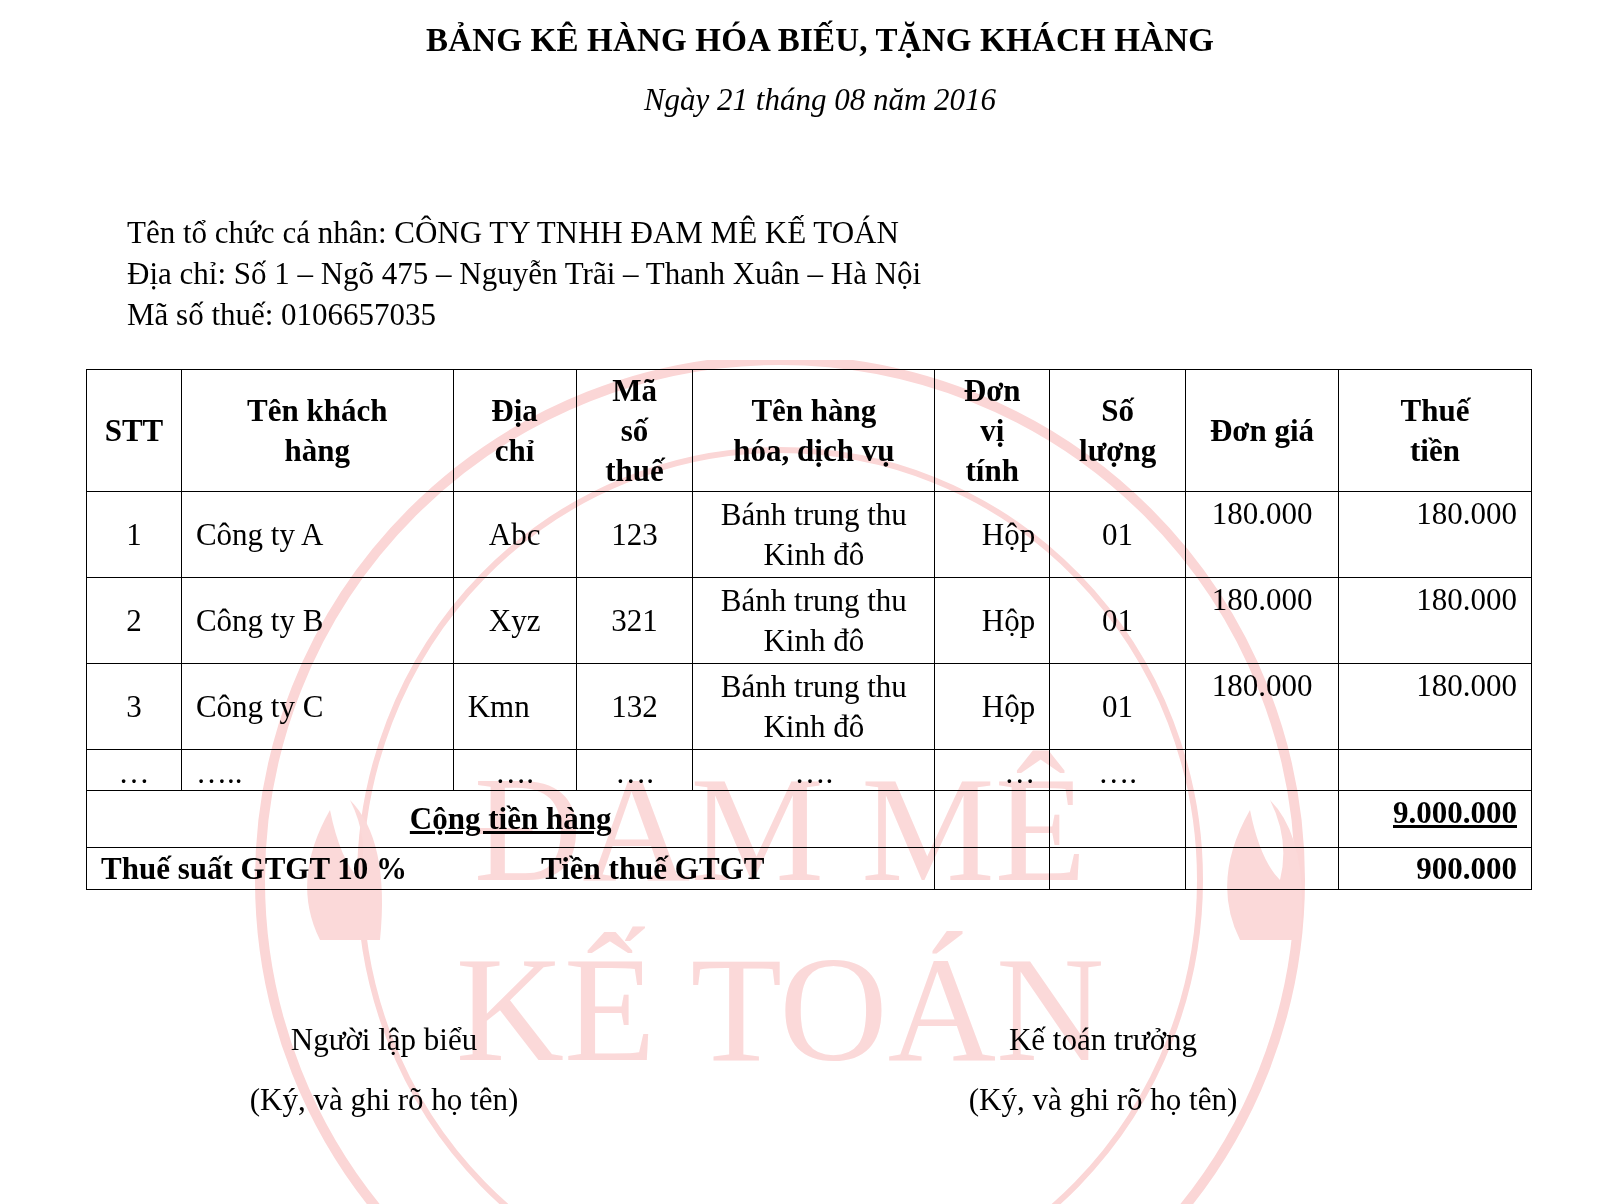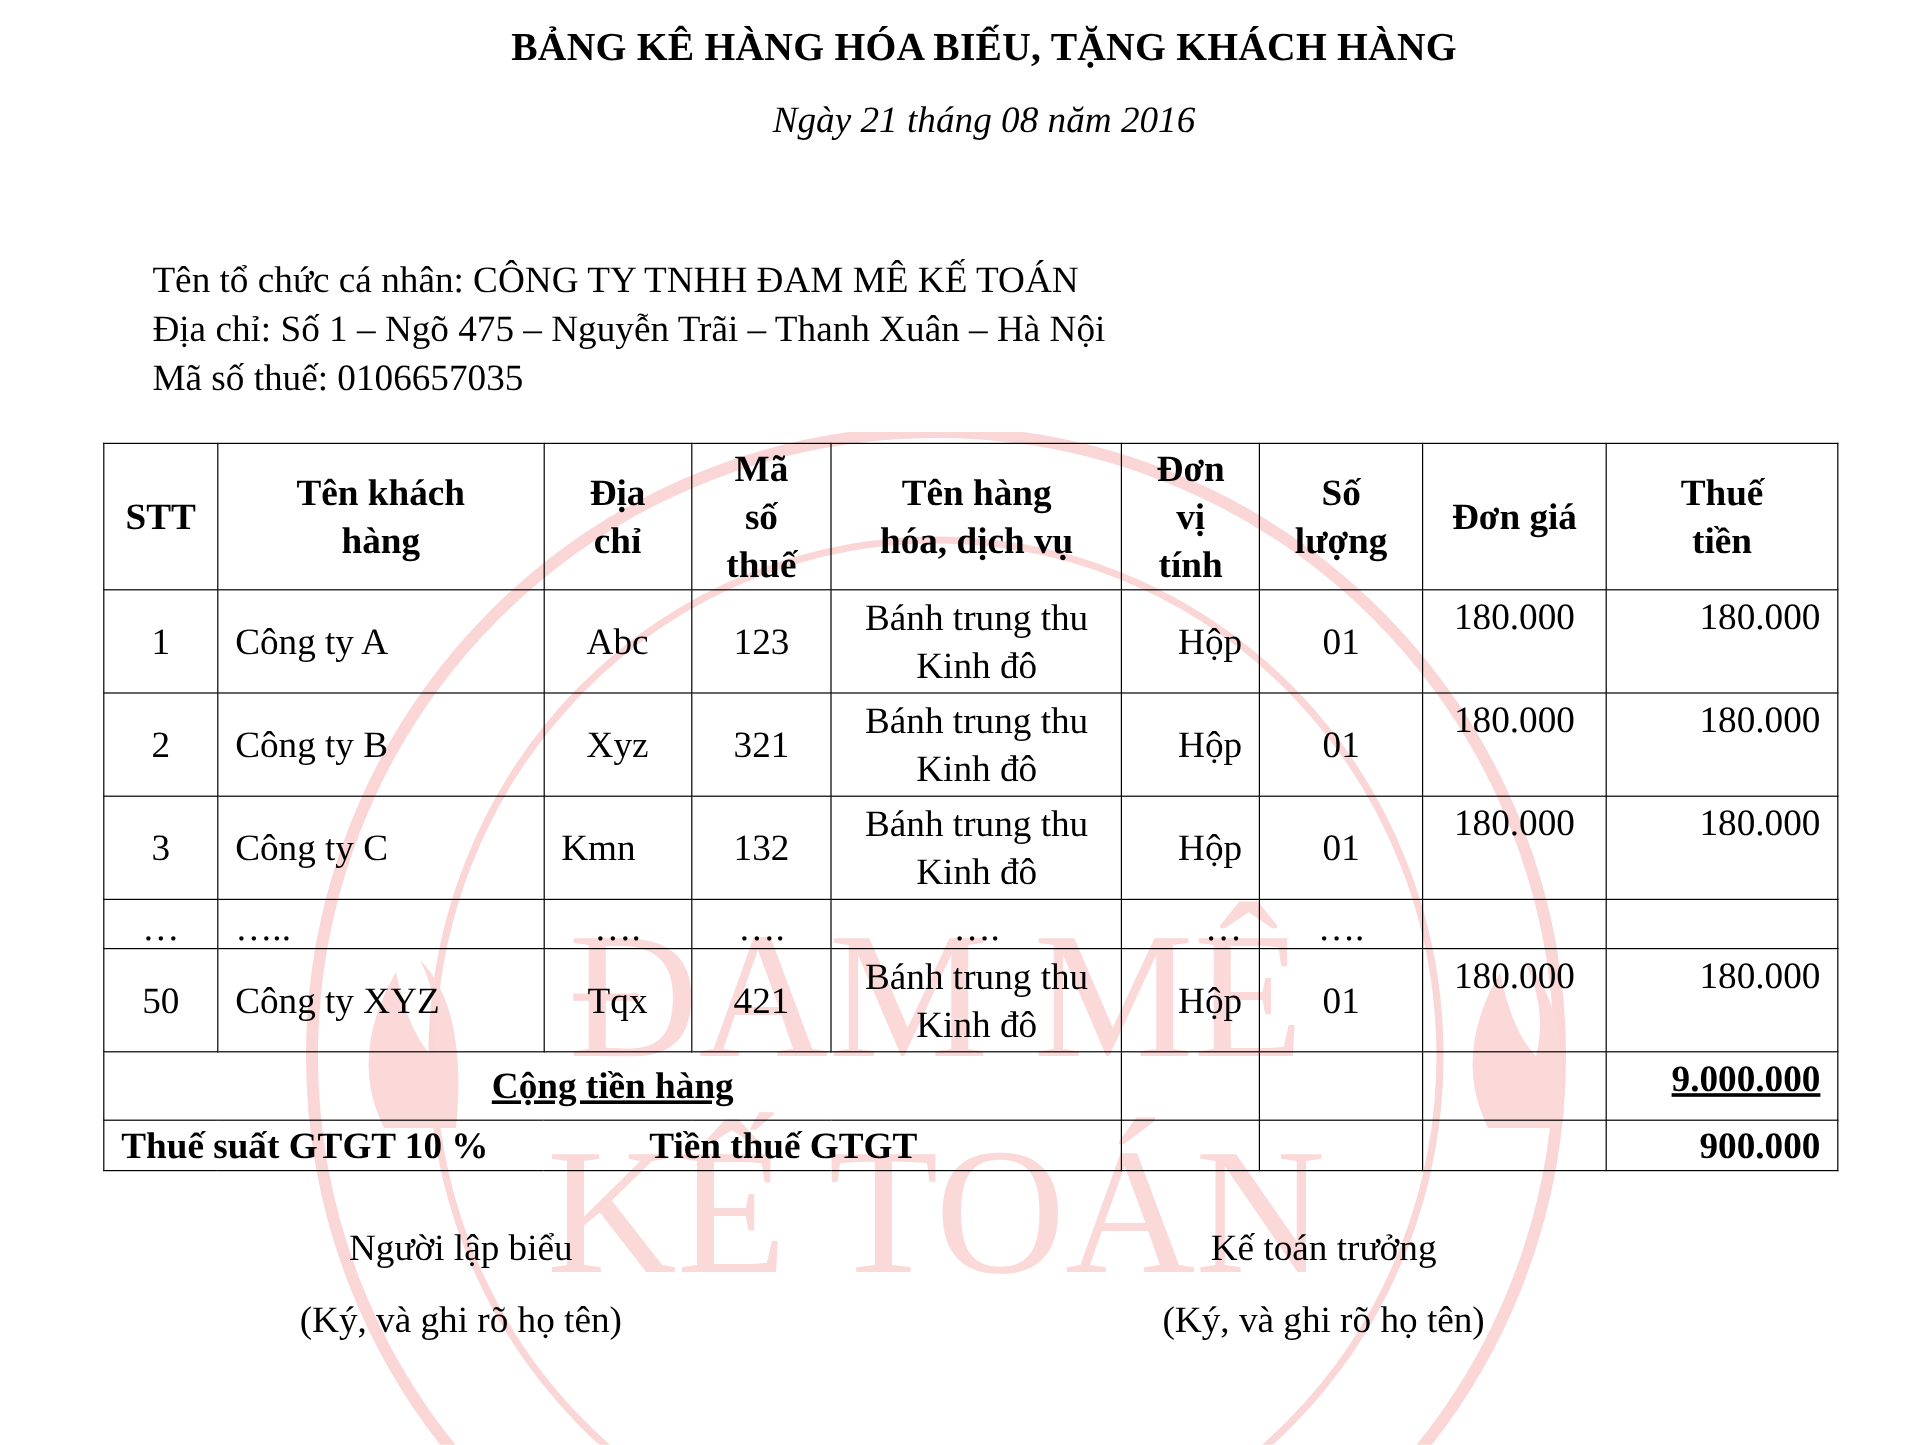"50" tr.item { html: <tr> <td>50</td> <td>Công ty XYZ</td> <td>Tqx</td> <td>421</td> <td><span>Bánh trung thu</span><br><span>Kinh đô</span></td> <td>Hộp</td> <td>01</td> <td>180.000</td> <td>180.000</td> </tr> -> none }
